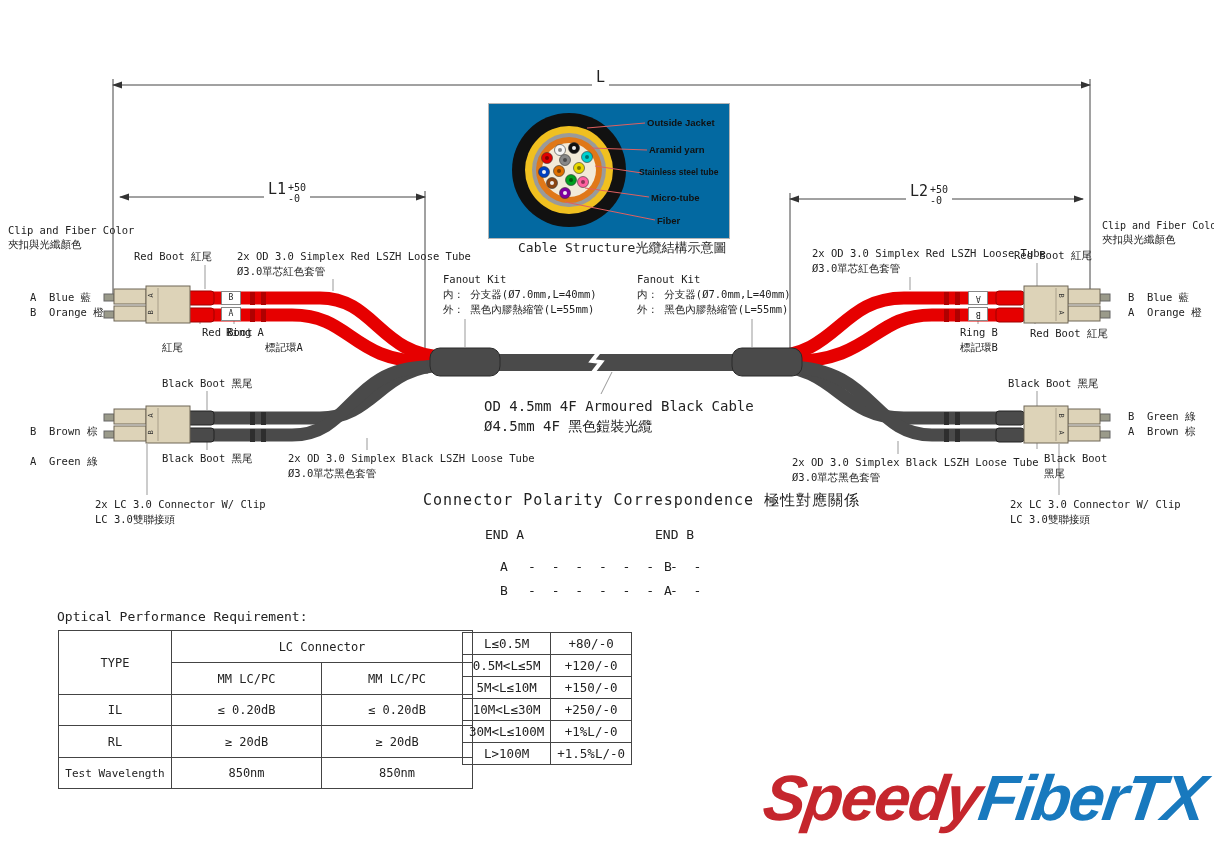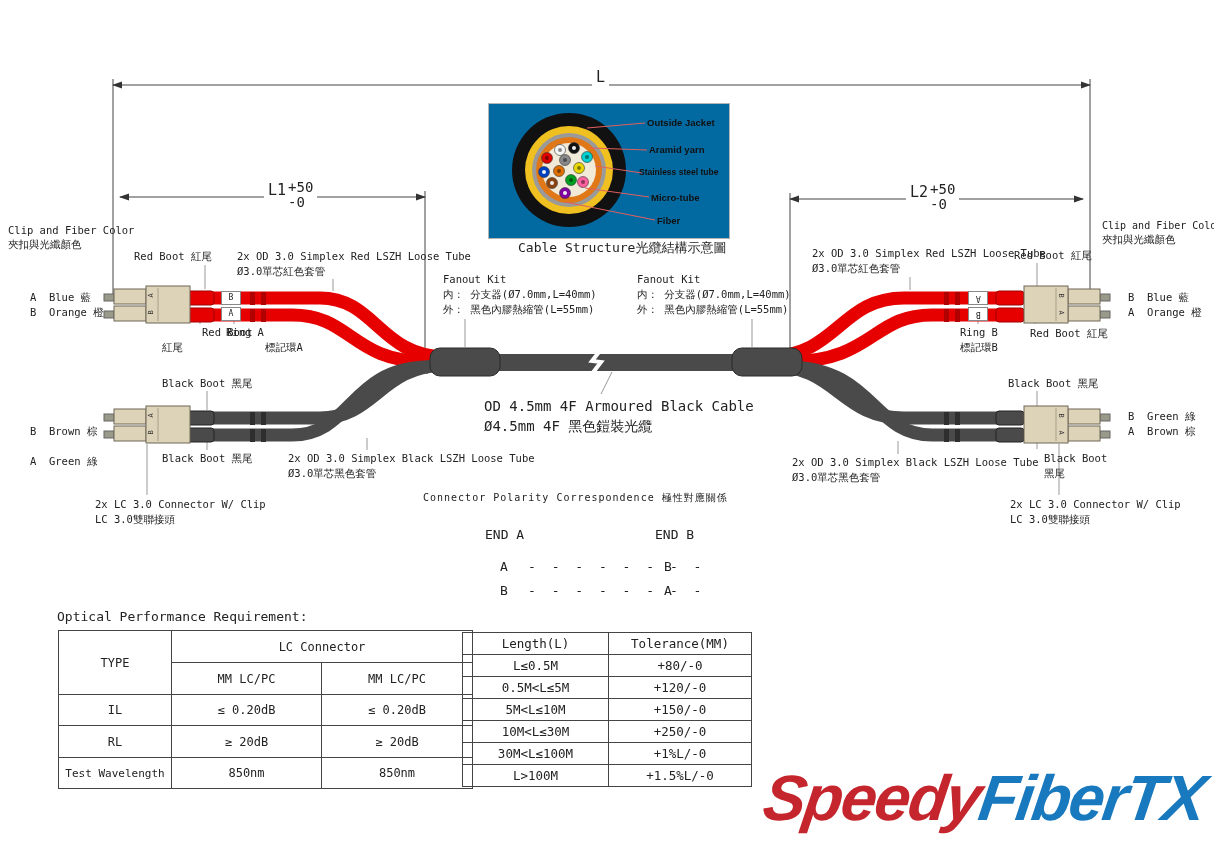"+50" .tol { font-size: 14px -> 10px }
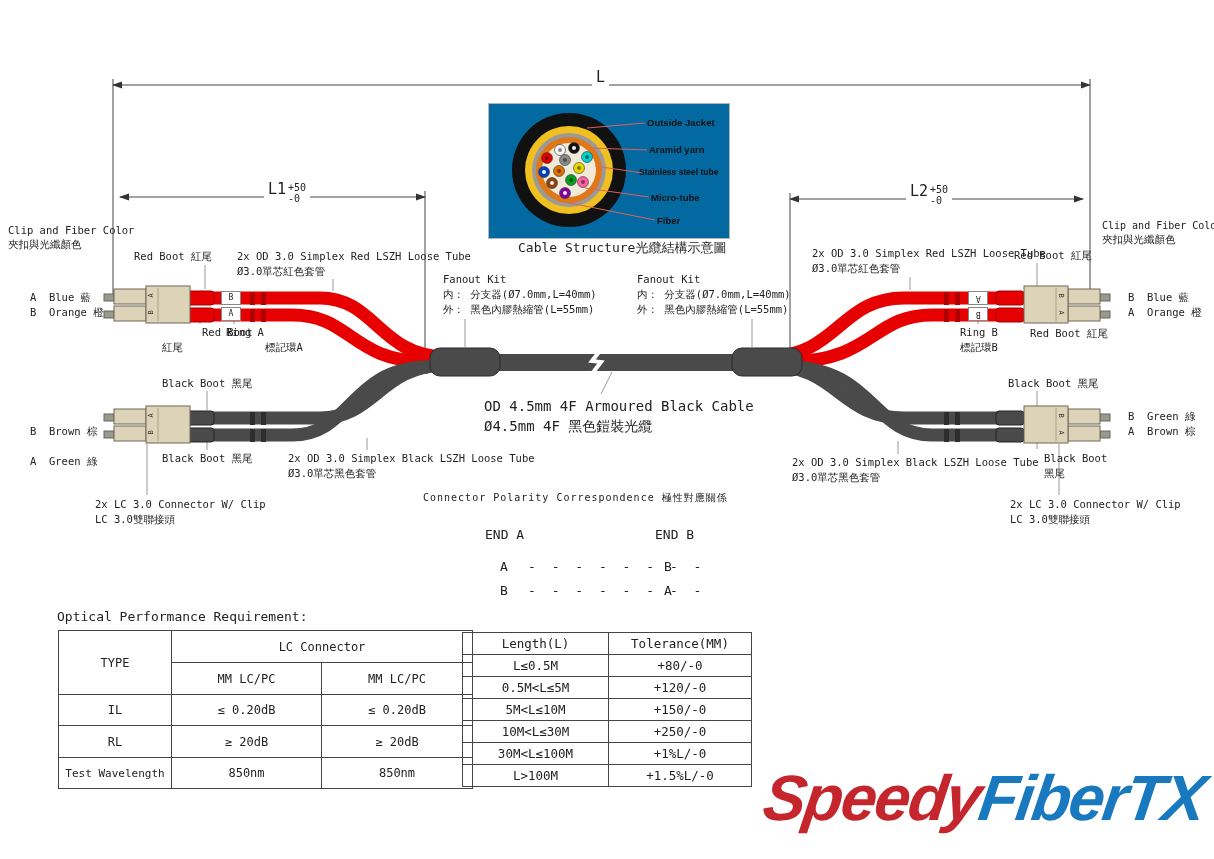"Connector Polarity Correspondence 極性對應關係" .lbl.title { font-size: 10px -> 15px }
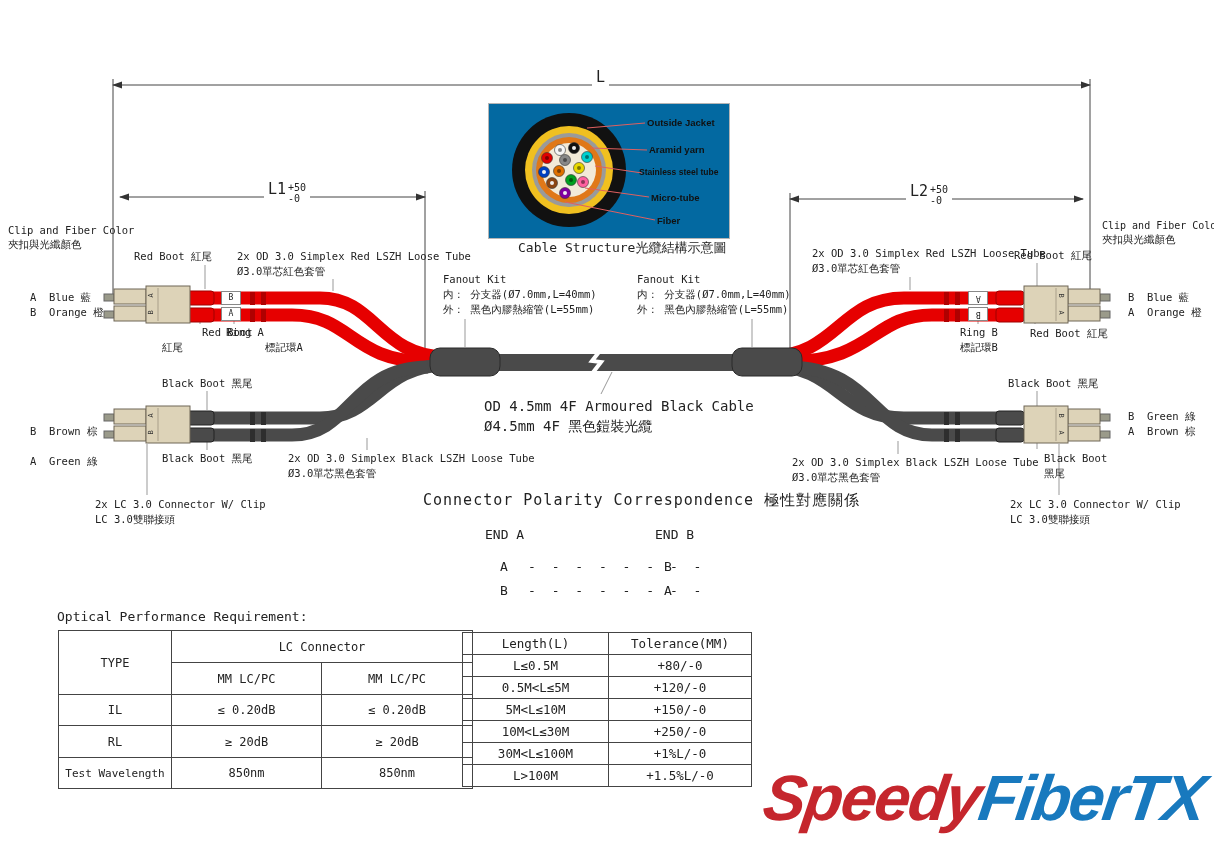"Length(L)" tr { html: <tr> <td>Length(L)</td> <td>Tolerance(MM)</td> </tr> -> none }
